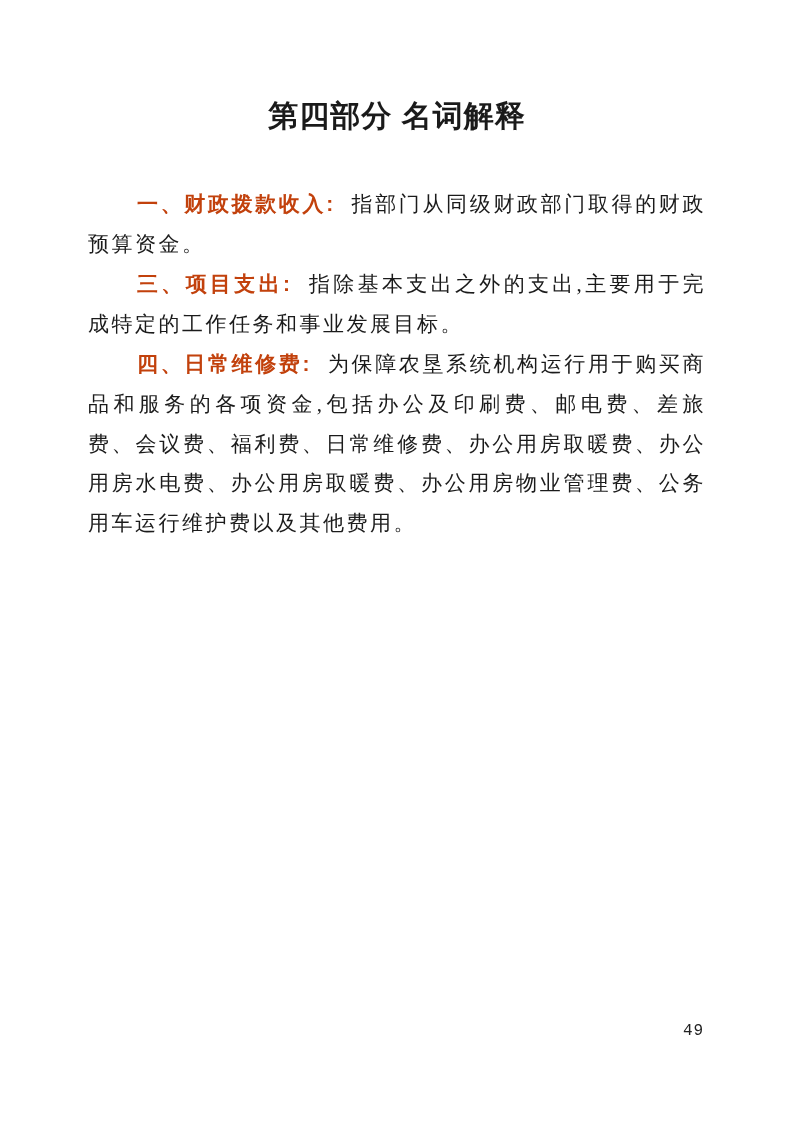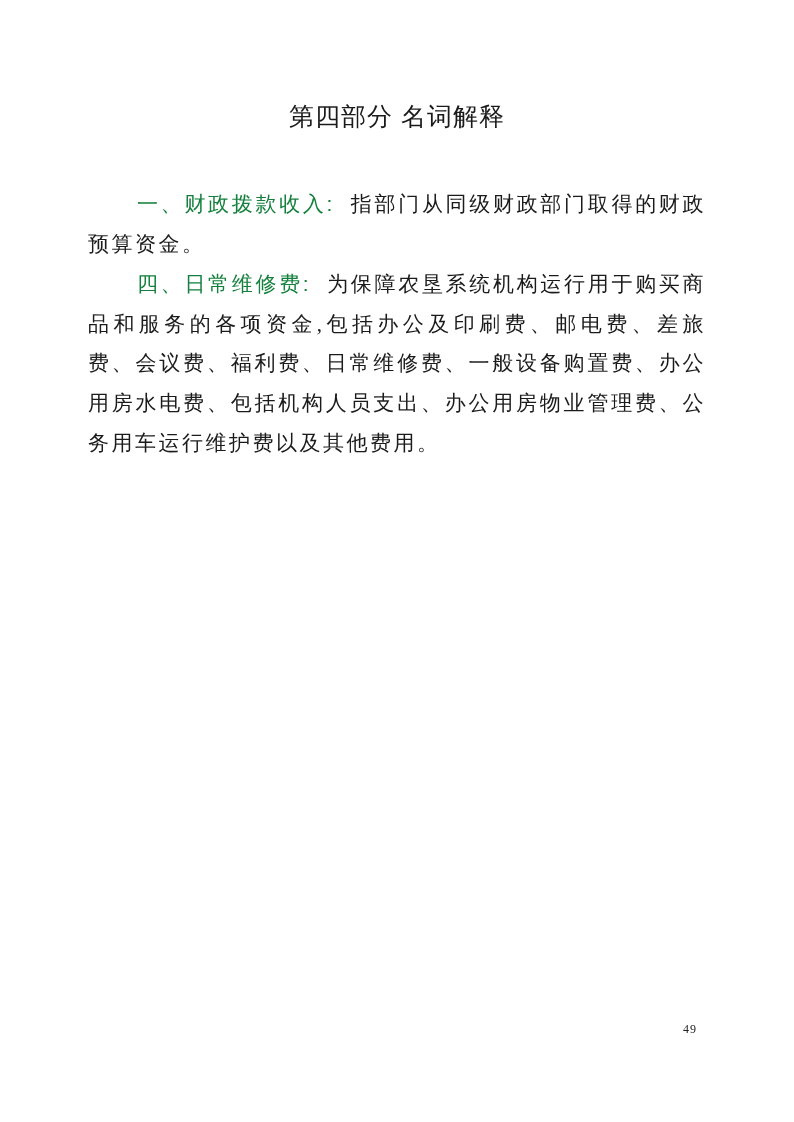"第四部分 名词解释" .doc-title { font-size: 25px -> 30px; font-weight: 400 -> 700 }
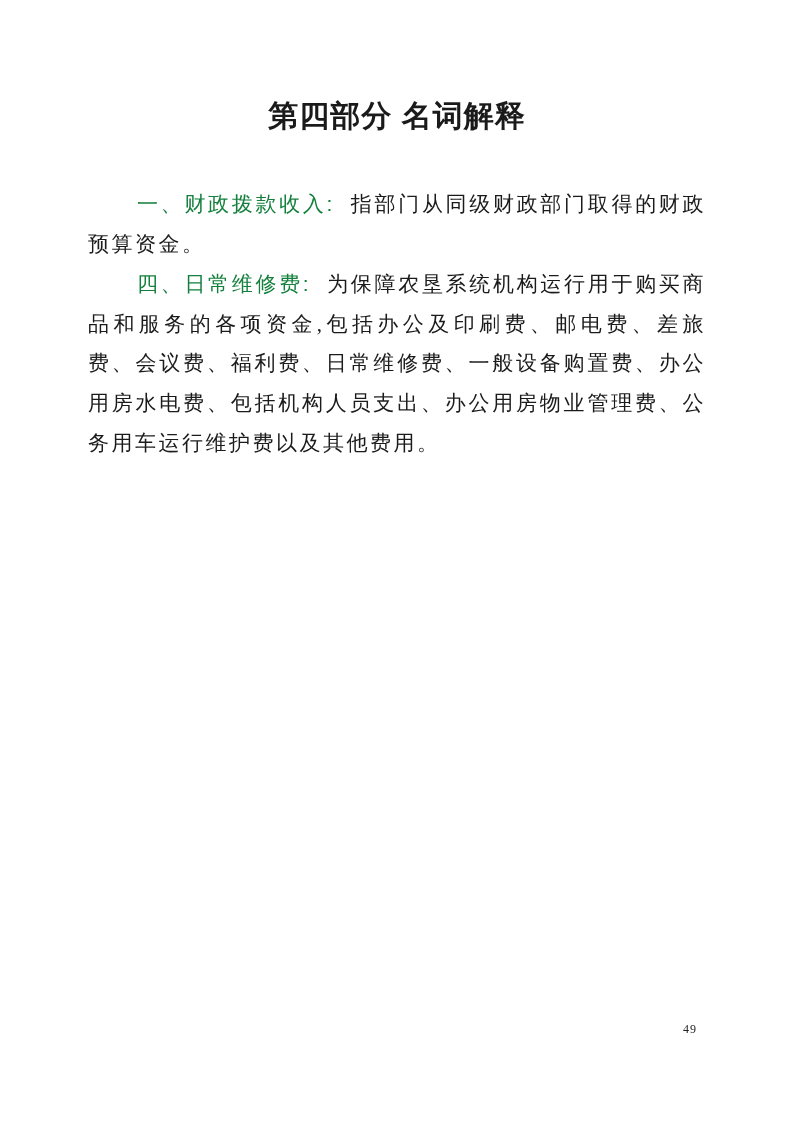"一、财政拨款收入:" .term { color: #15803d -> #c2410c; font-weight: 400 -> 700 }
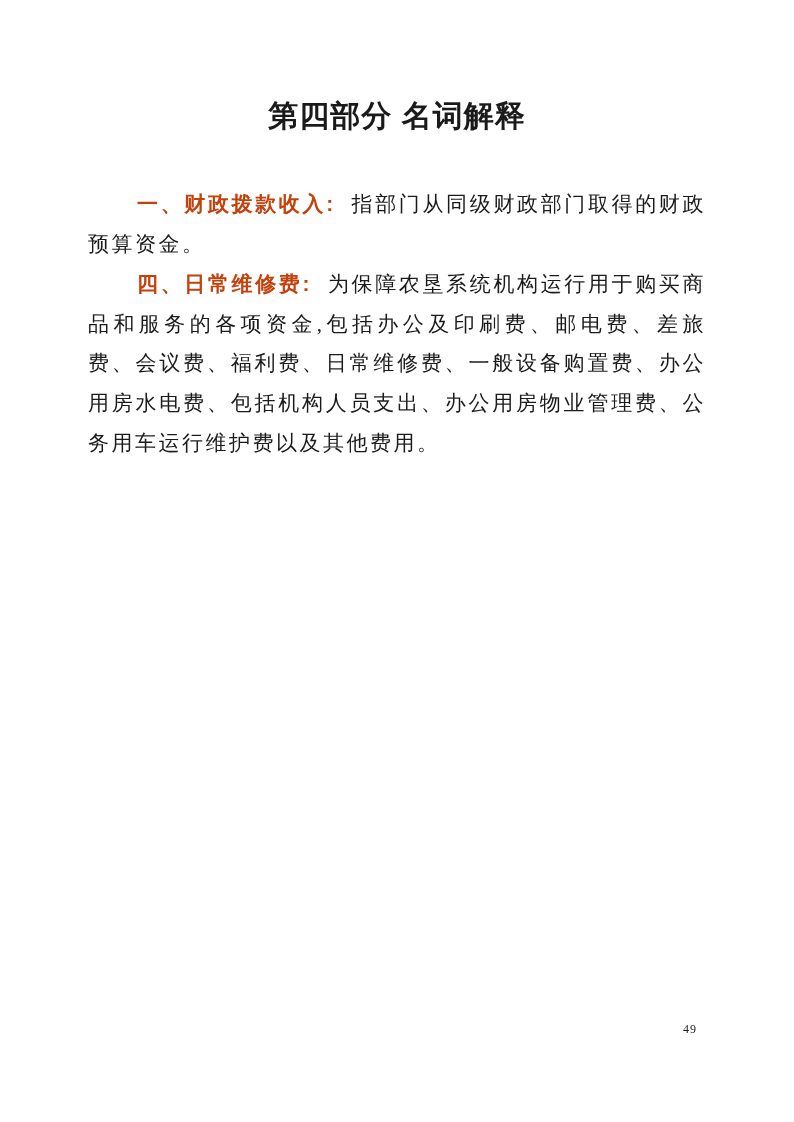"三、项目支出:" p.para { html: none -> <p> <span>三、项目支出:</span> <span>指除基本支出之外的支出,主要用于完成特定的工作任务和事业发展目标。</span> </p> }
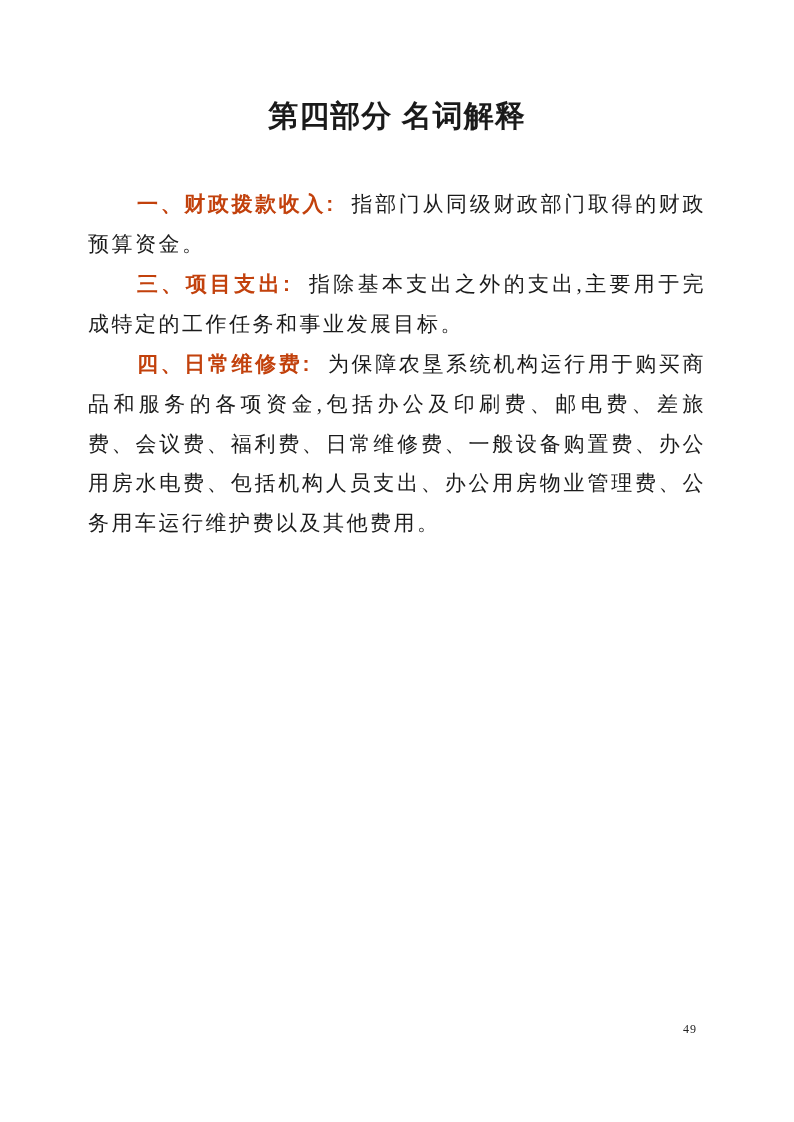"为保障农垦系统机构运行用于购买商品和服务的各项资金,包括办公及印刷费、邮电费、差" span.def { text: 一般设备购置费、办公用房水电费、包括机构人员支出 -> 办公用房取暖费、办公用房水电费、办公用房取暖费 }
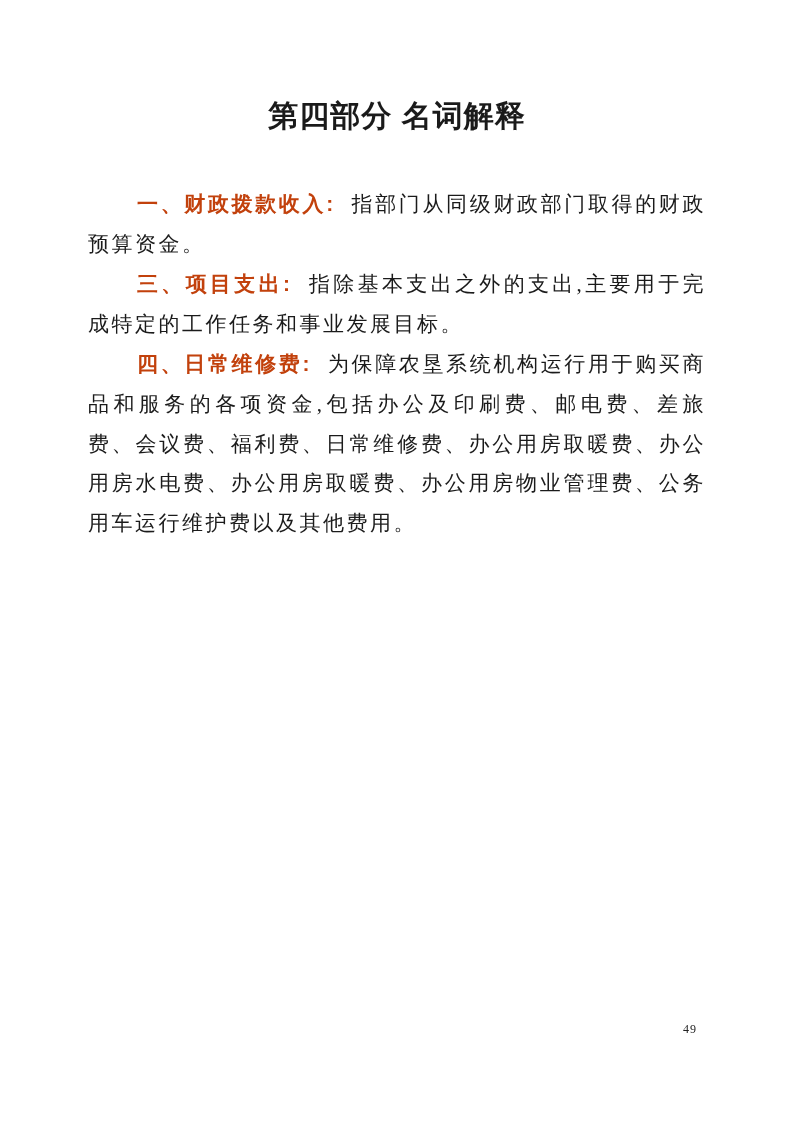"49" .page-number { font-family: Liberation Serif, serif -> Liberation Mono, monospace; font-size: 12px -> 16px }
